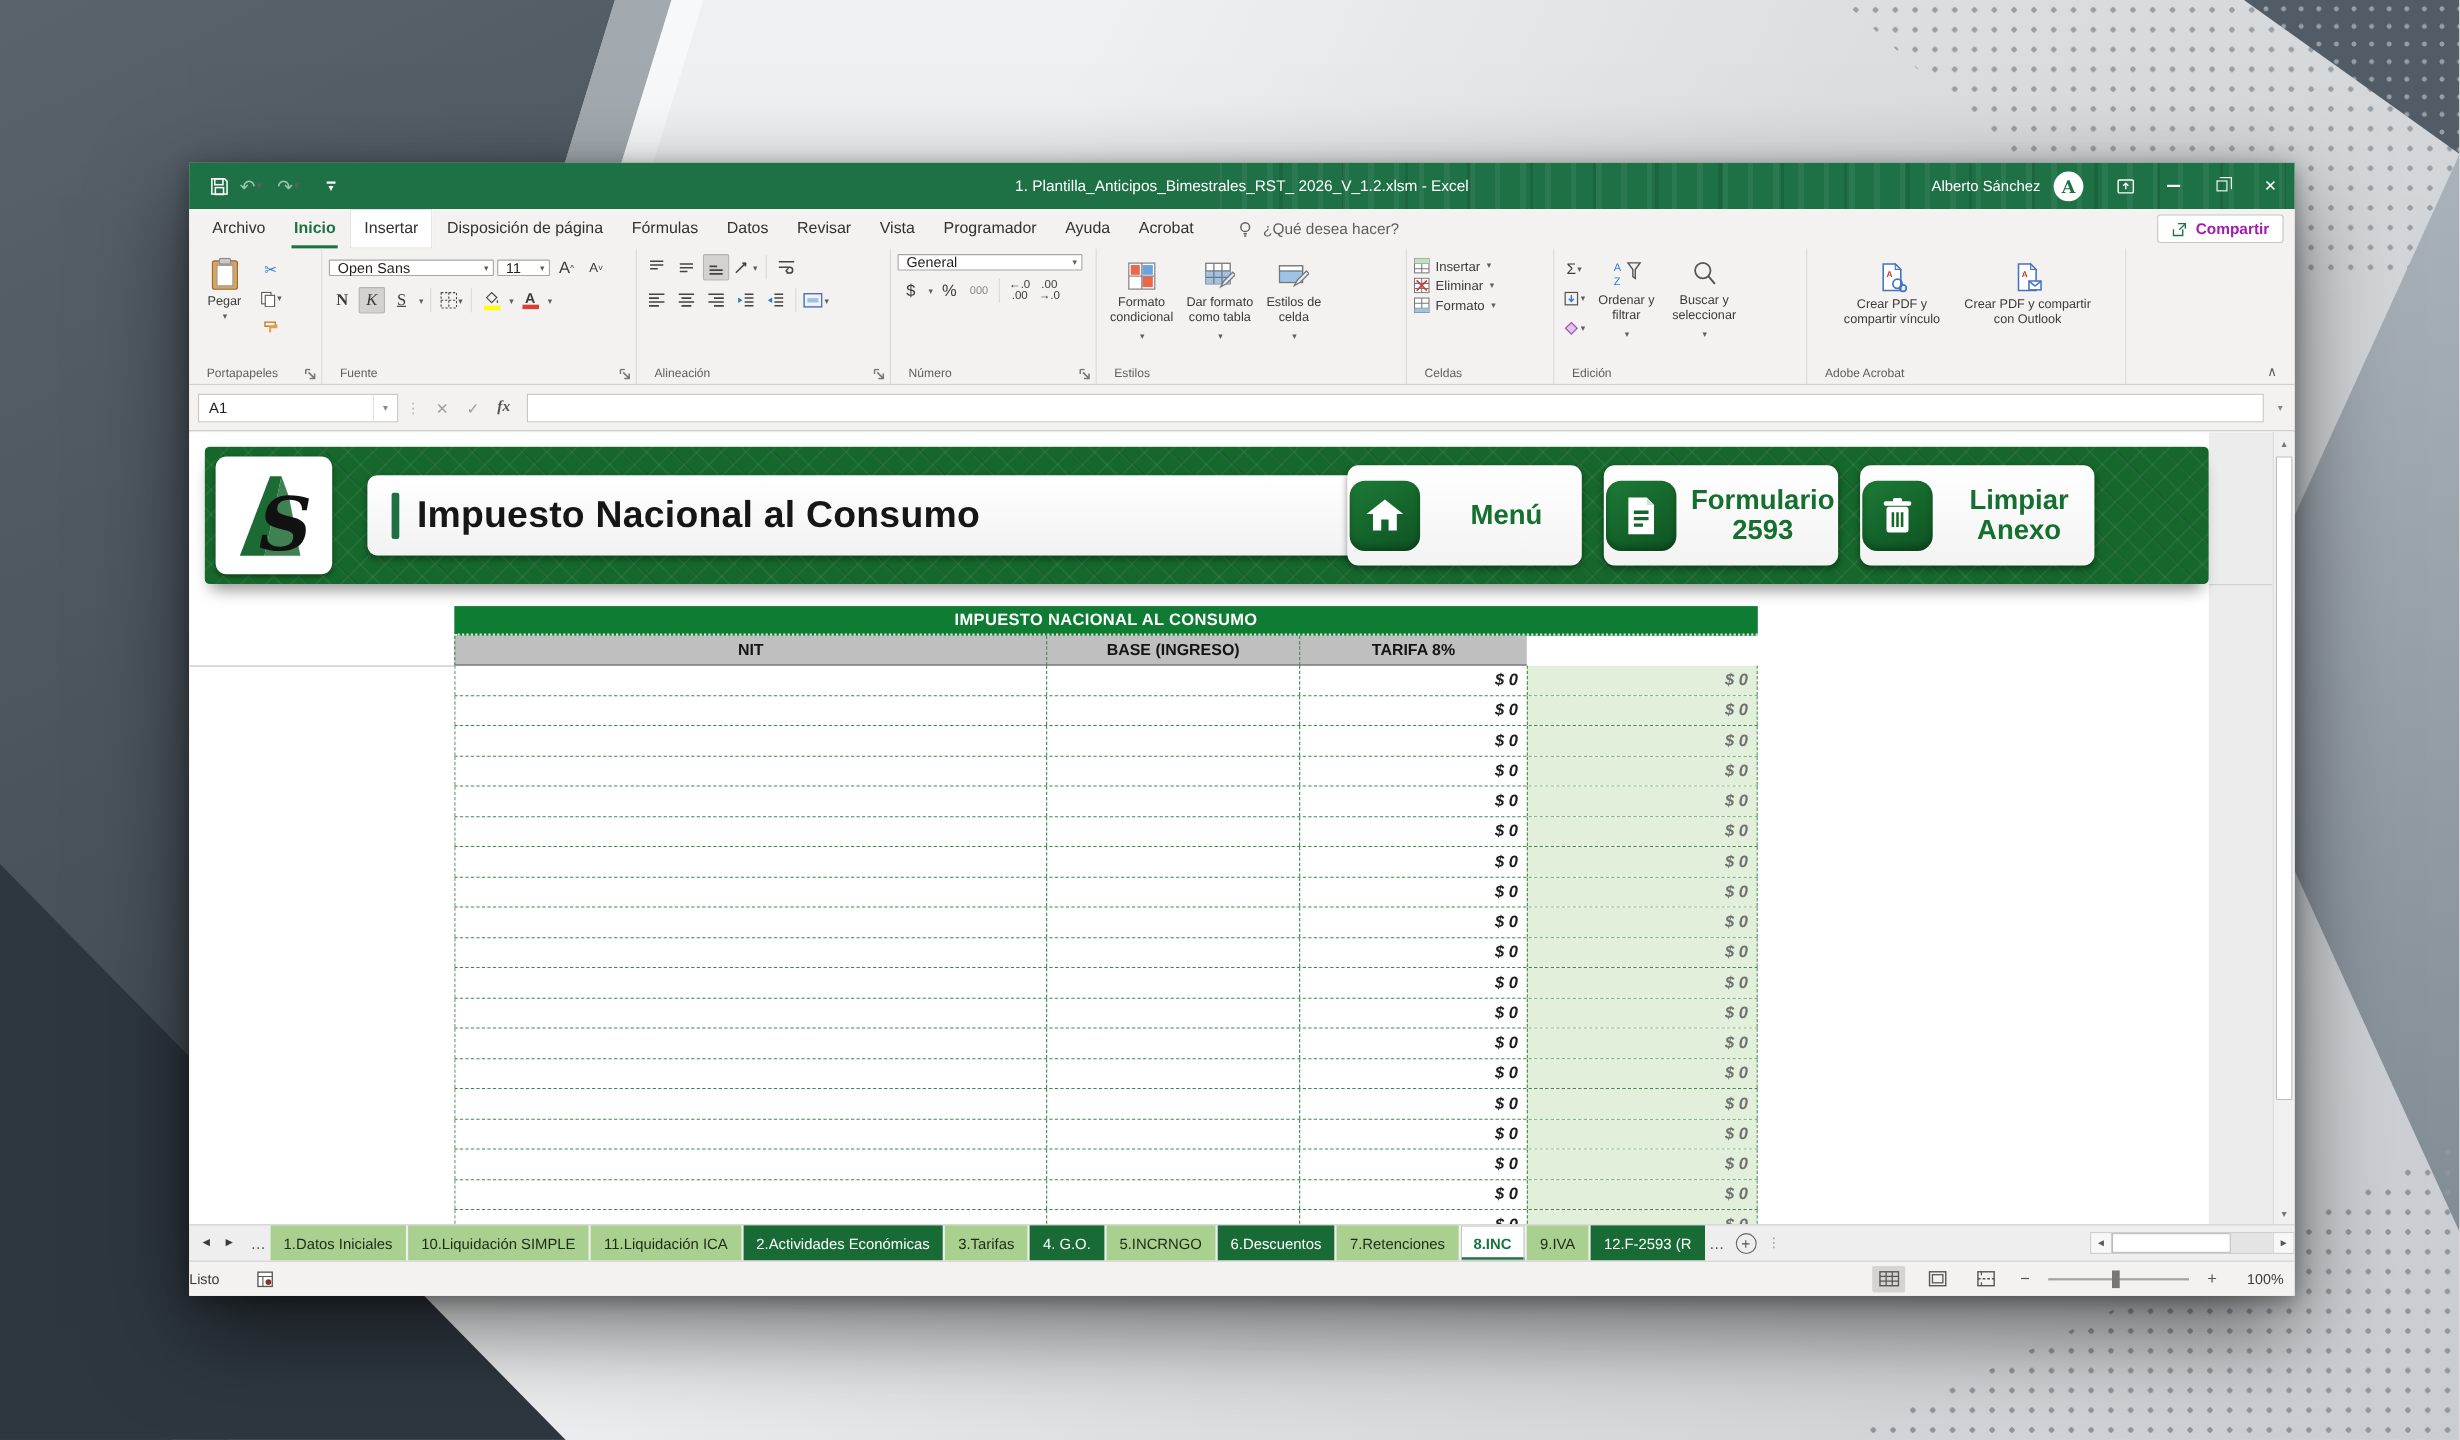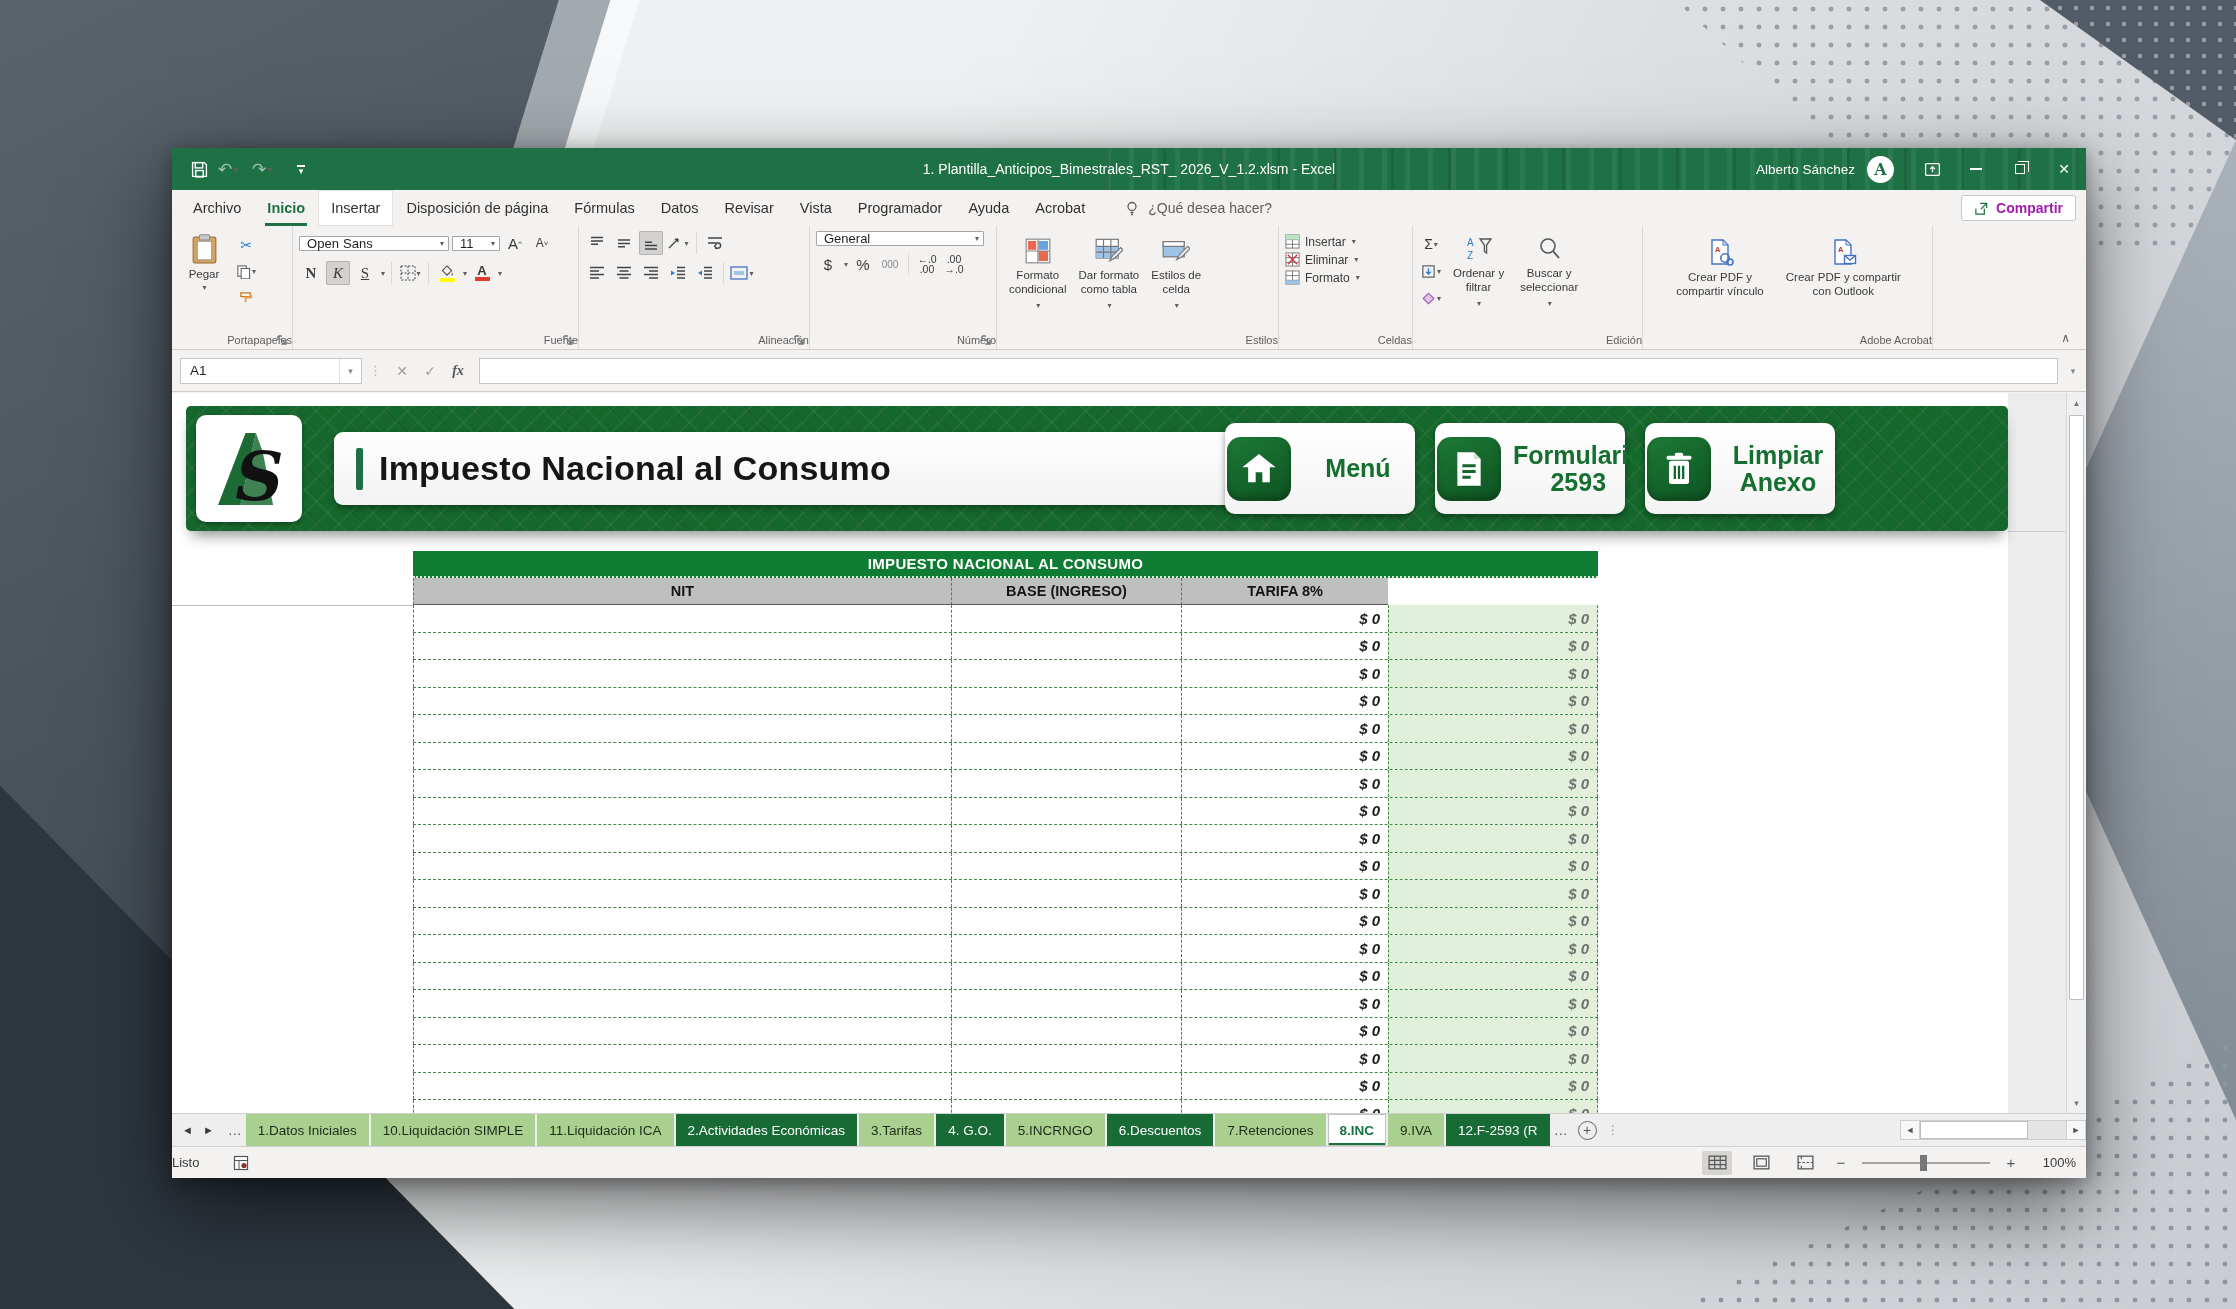"Portapapeles" .glabel { text-align: right -> left }
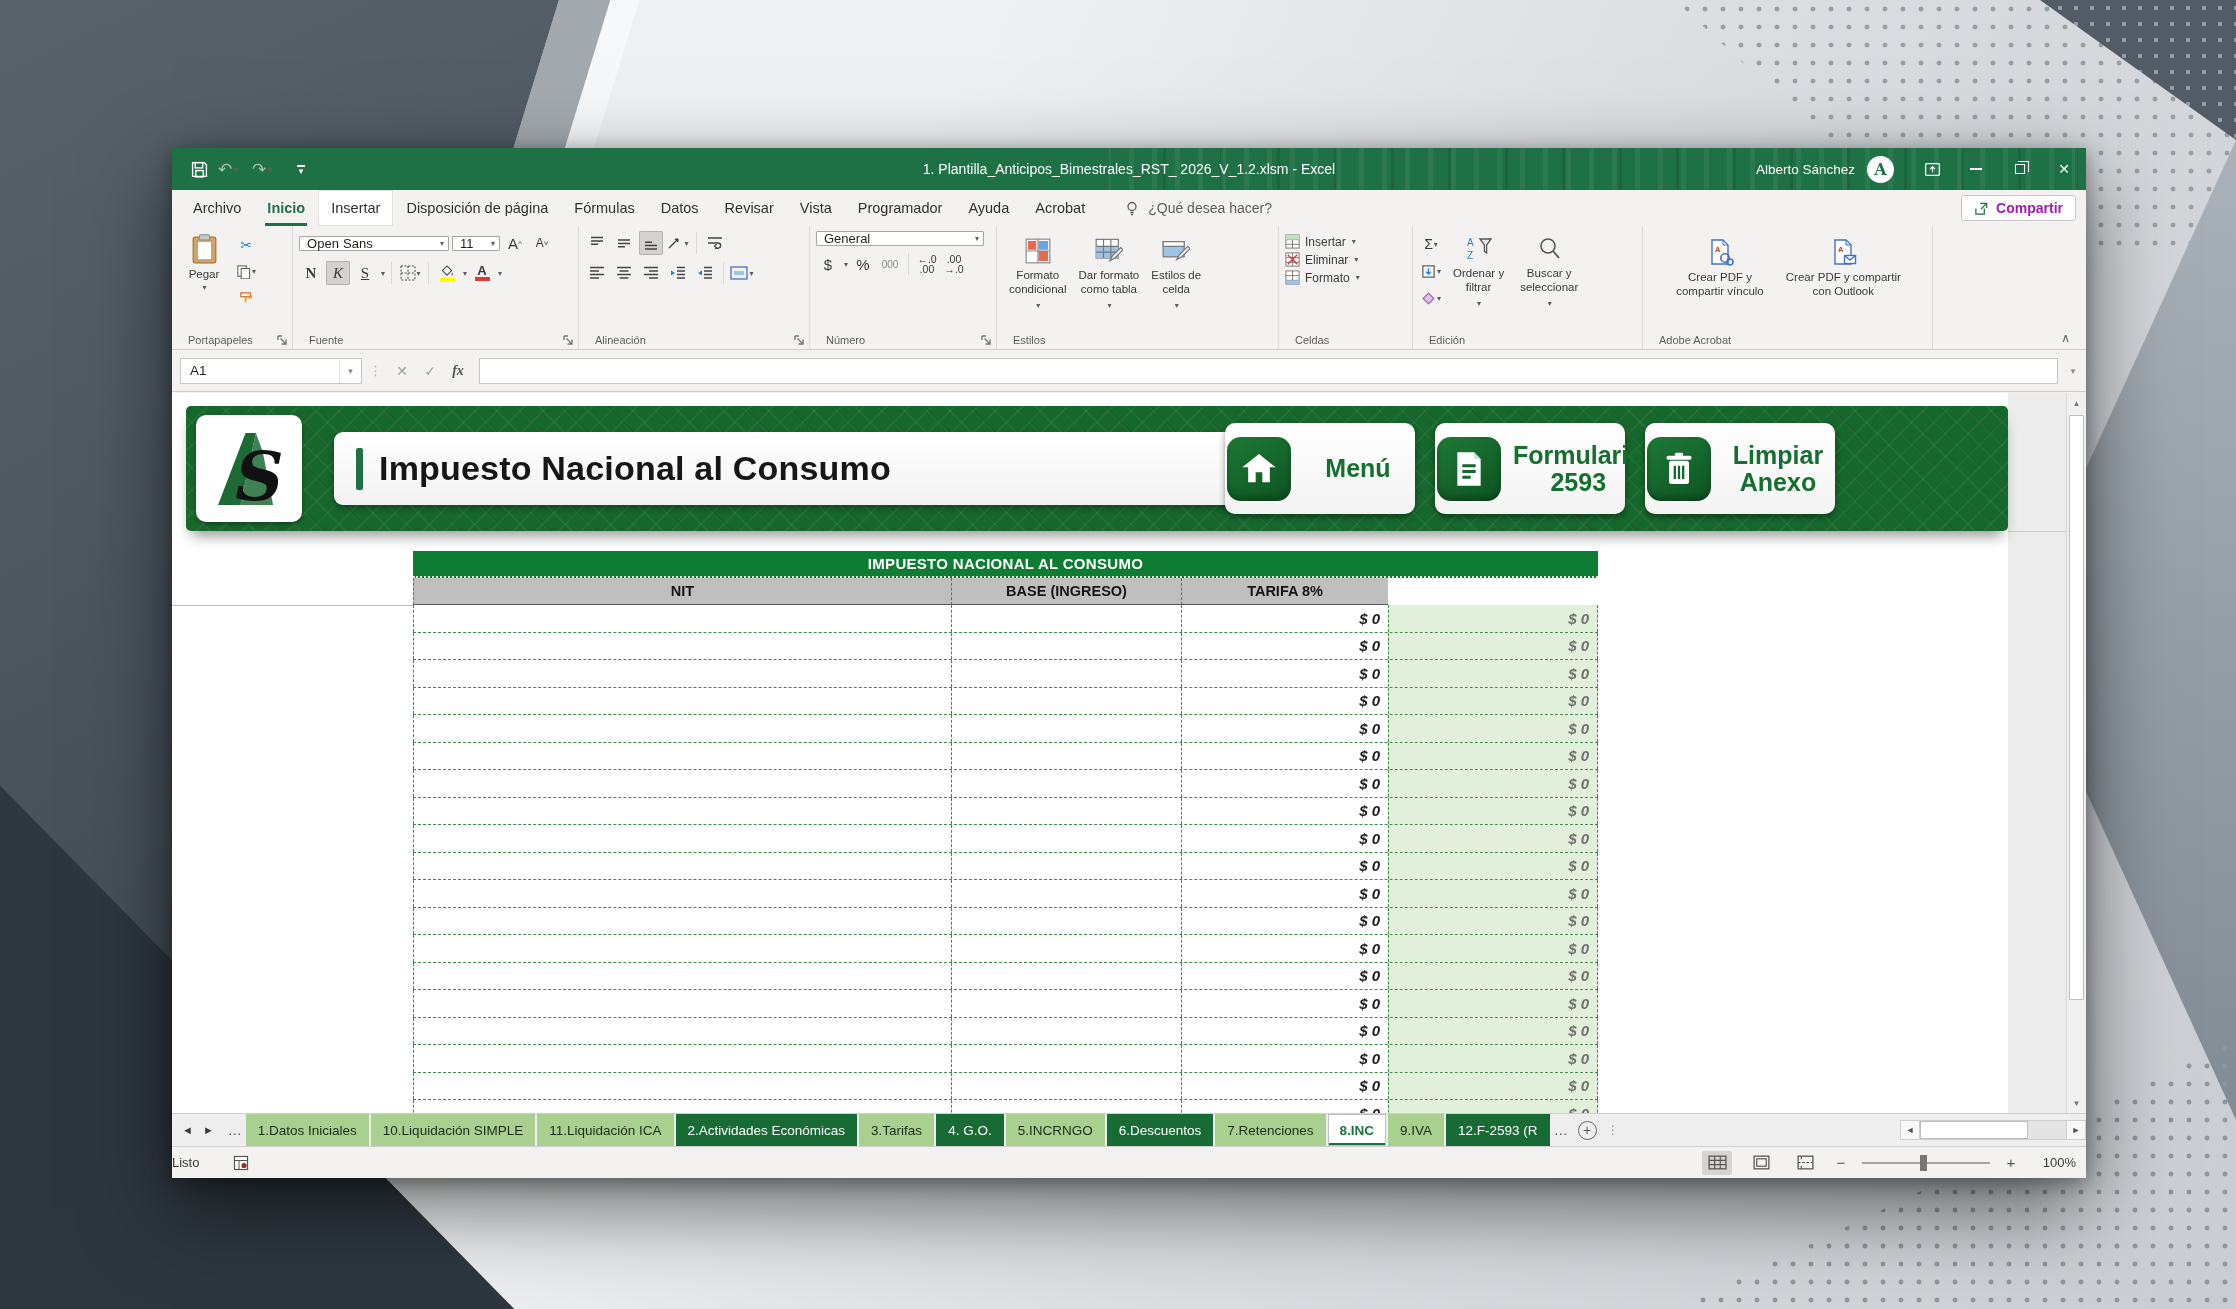"Menú" .bbtn { width: 190px -> 213px }
